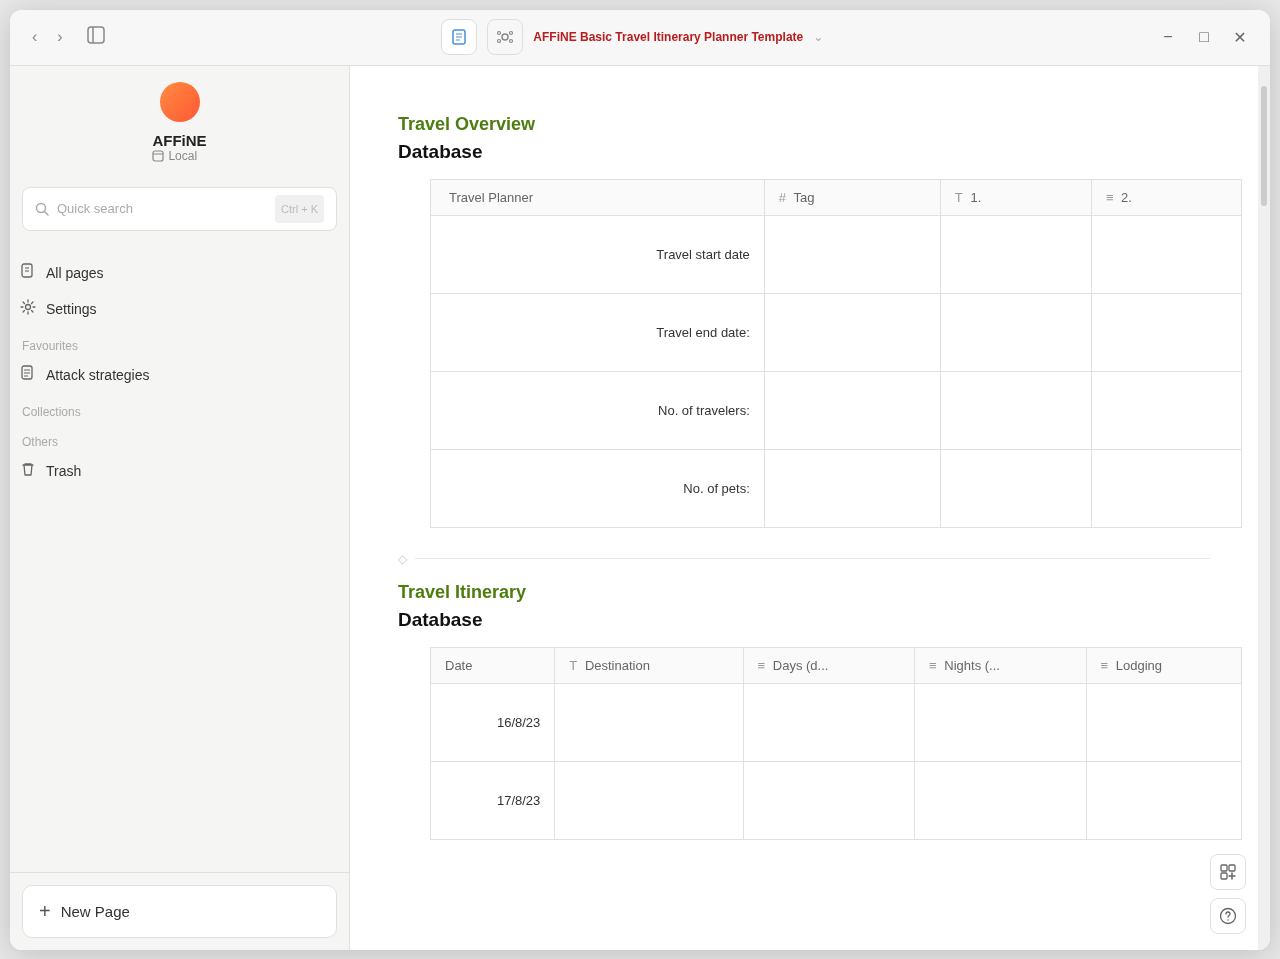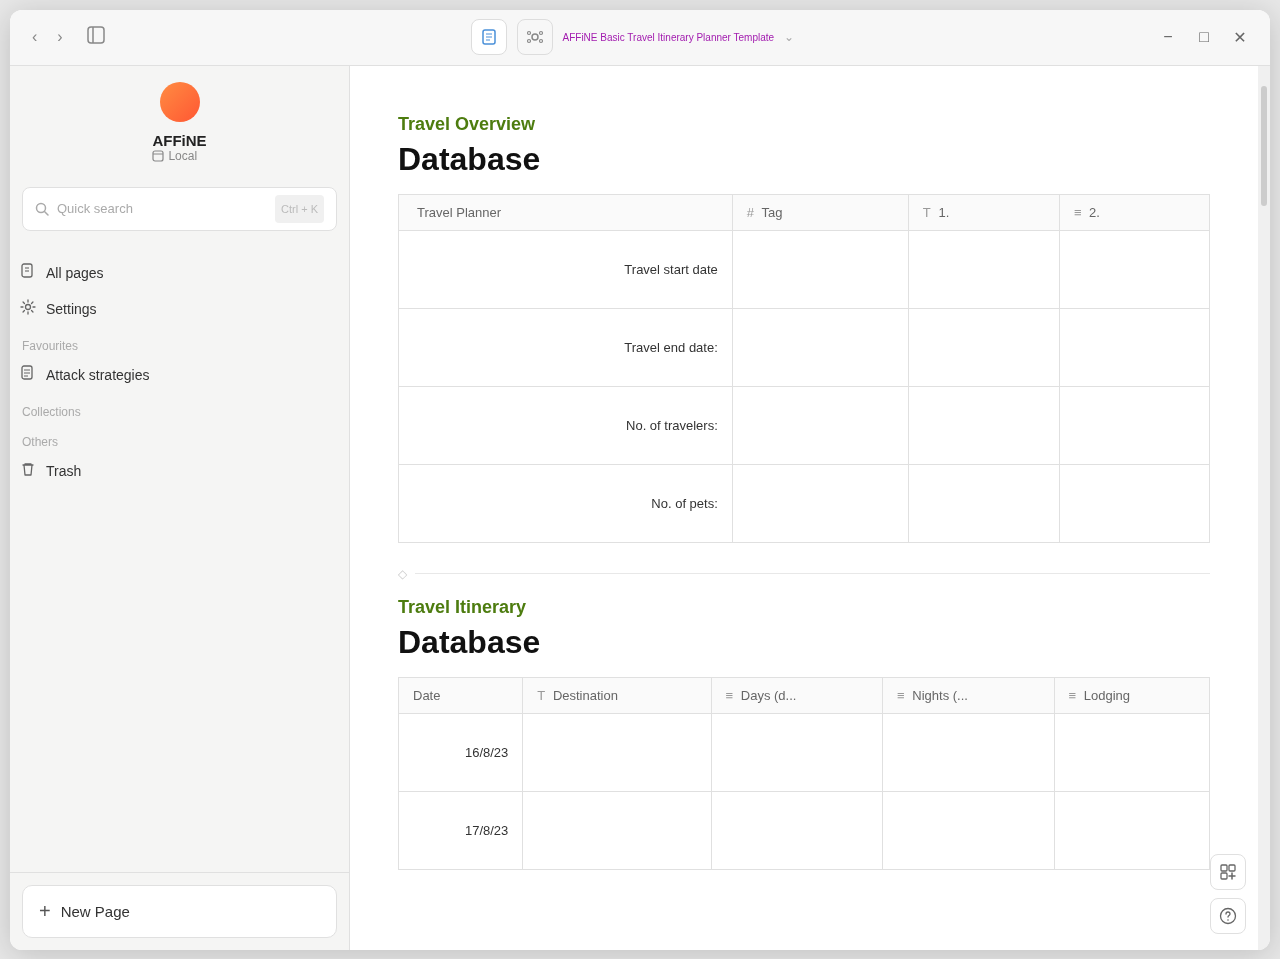"AFFiNE Basic Travel Itinerary Planner" .doc-title { color: #a21caf -> #b91c1c; font-size: 10px -> 12px; font-weight: 400 -> 700 }
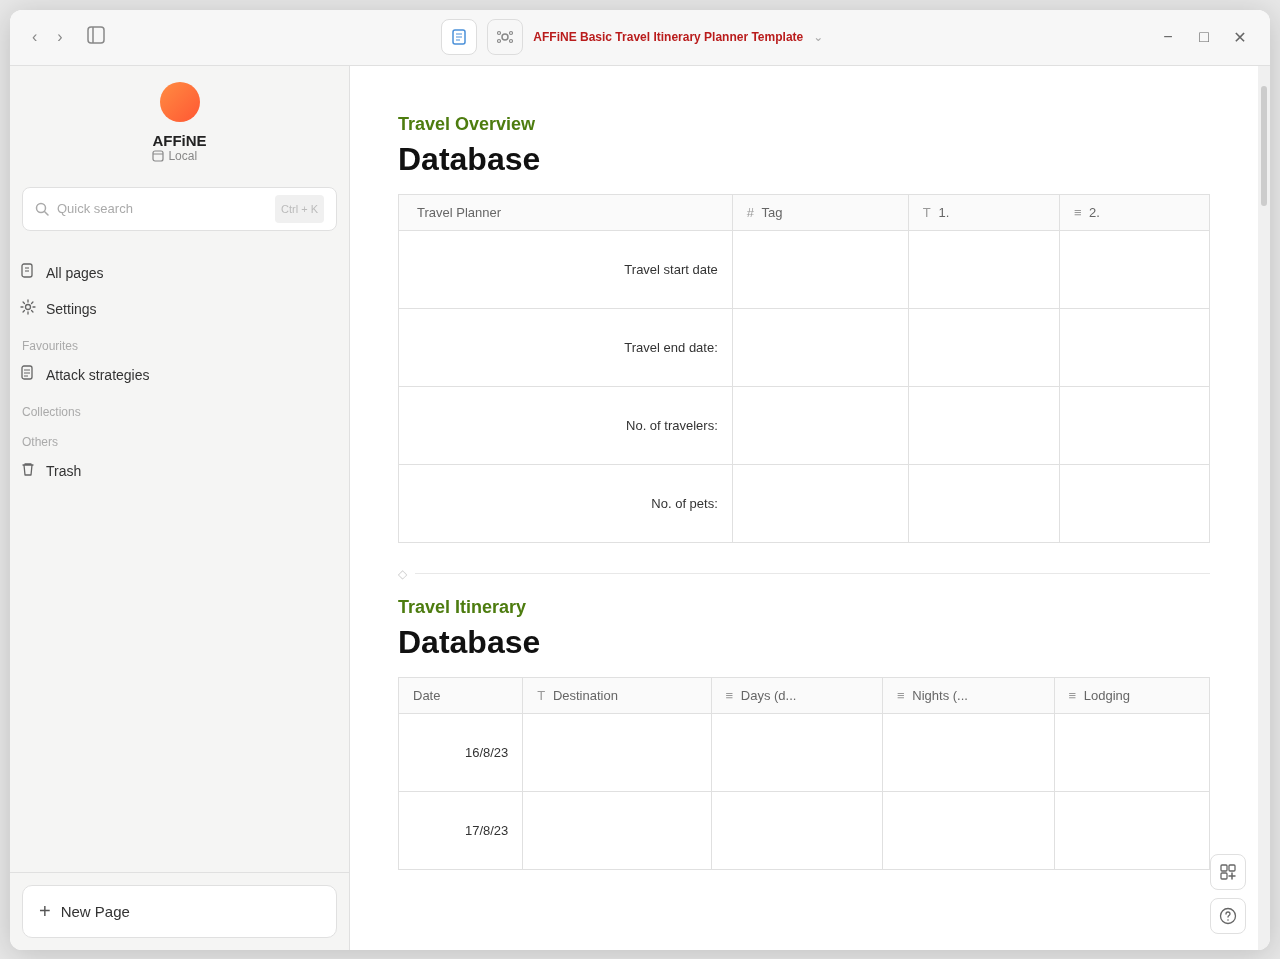"Database" .database-label { font-size: 32px -> 19px }
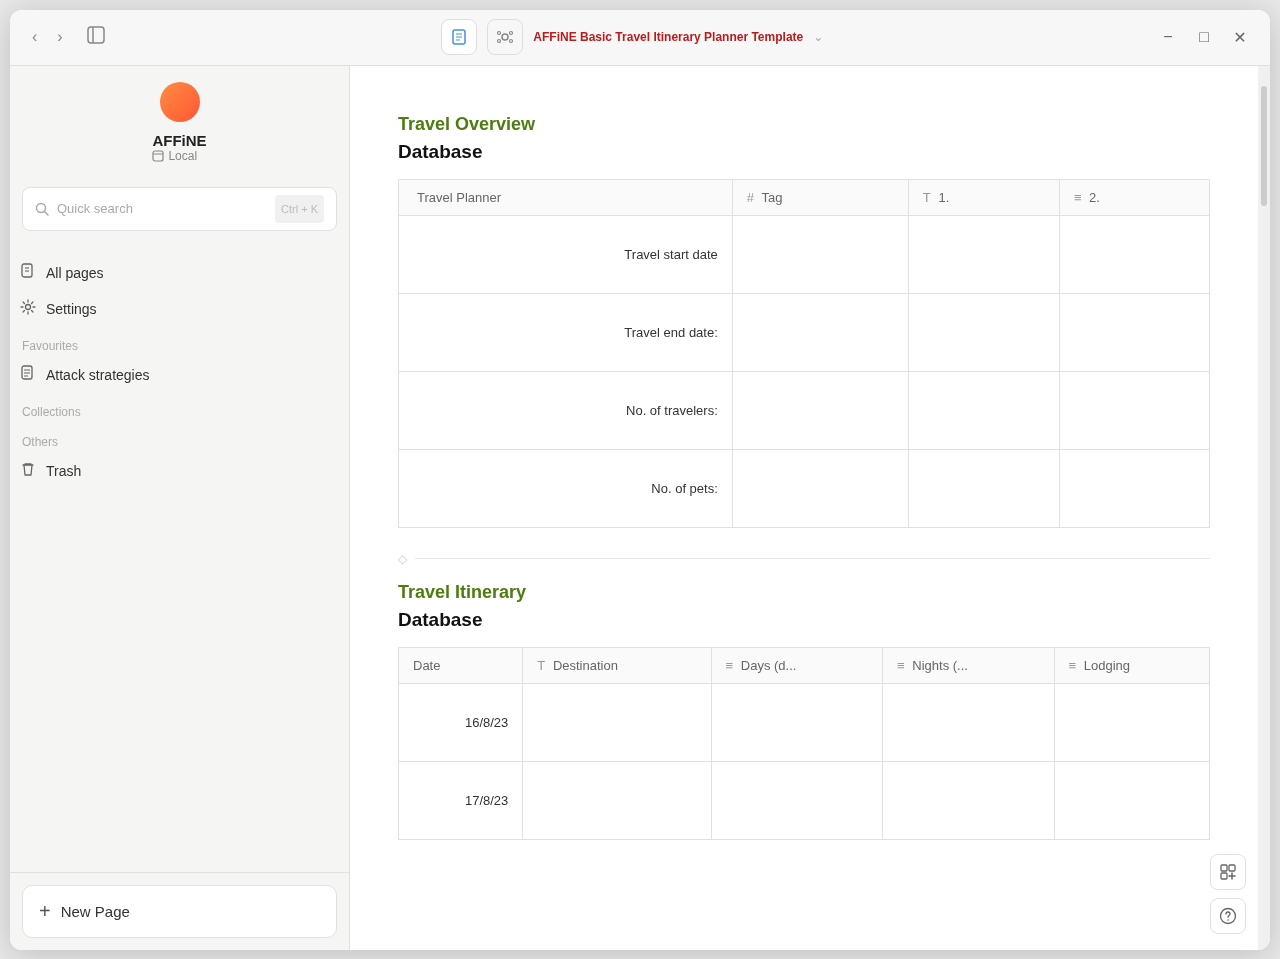"Travel Planner" .db-table { margin-left: none -> 32px }
